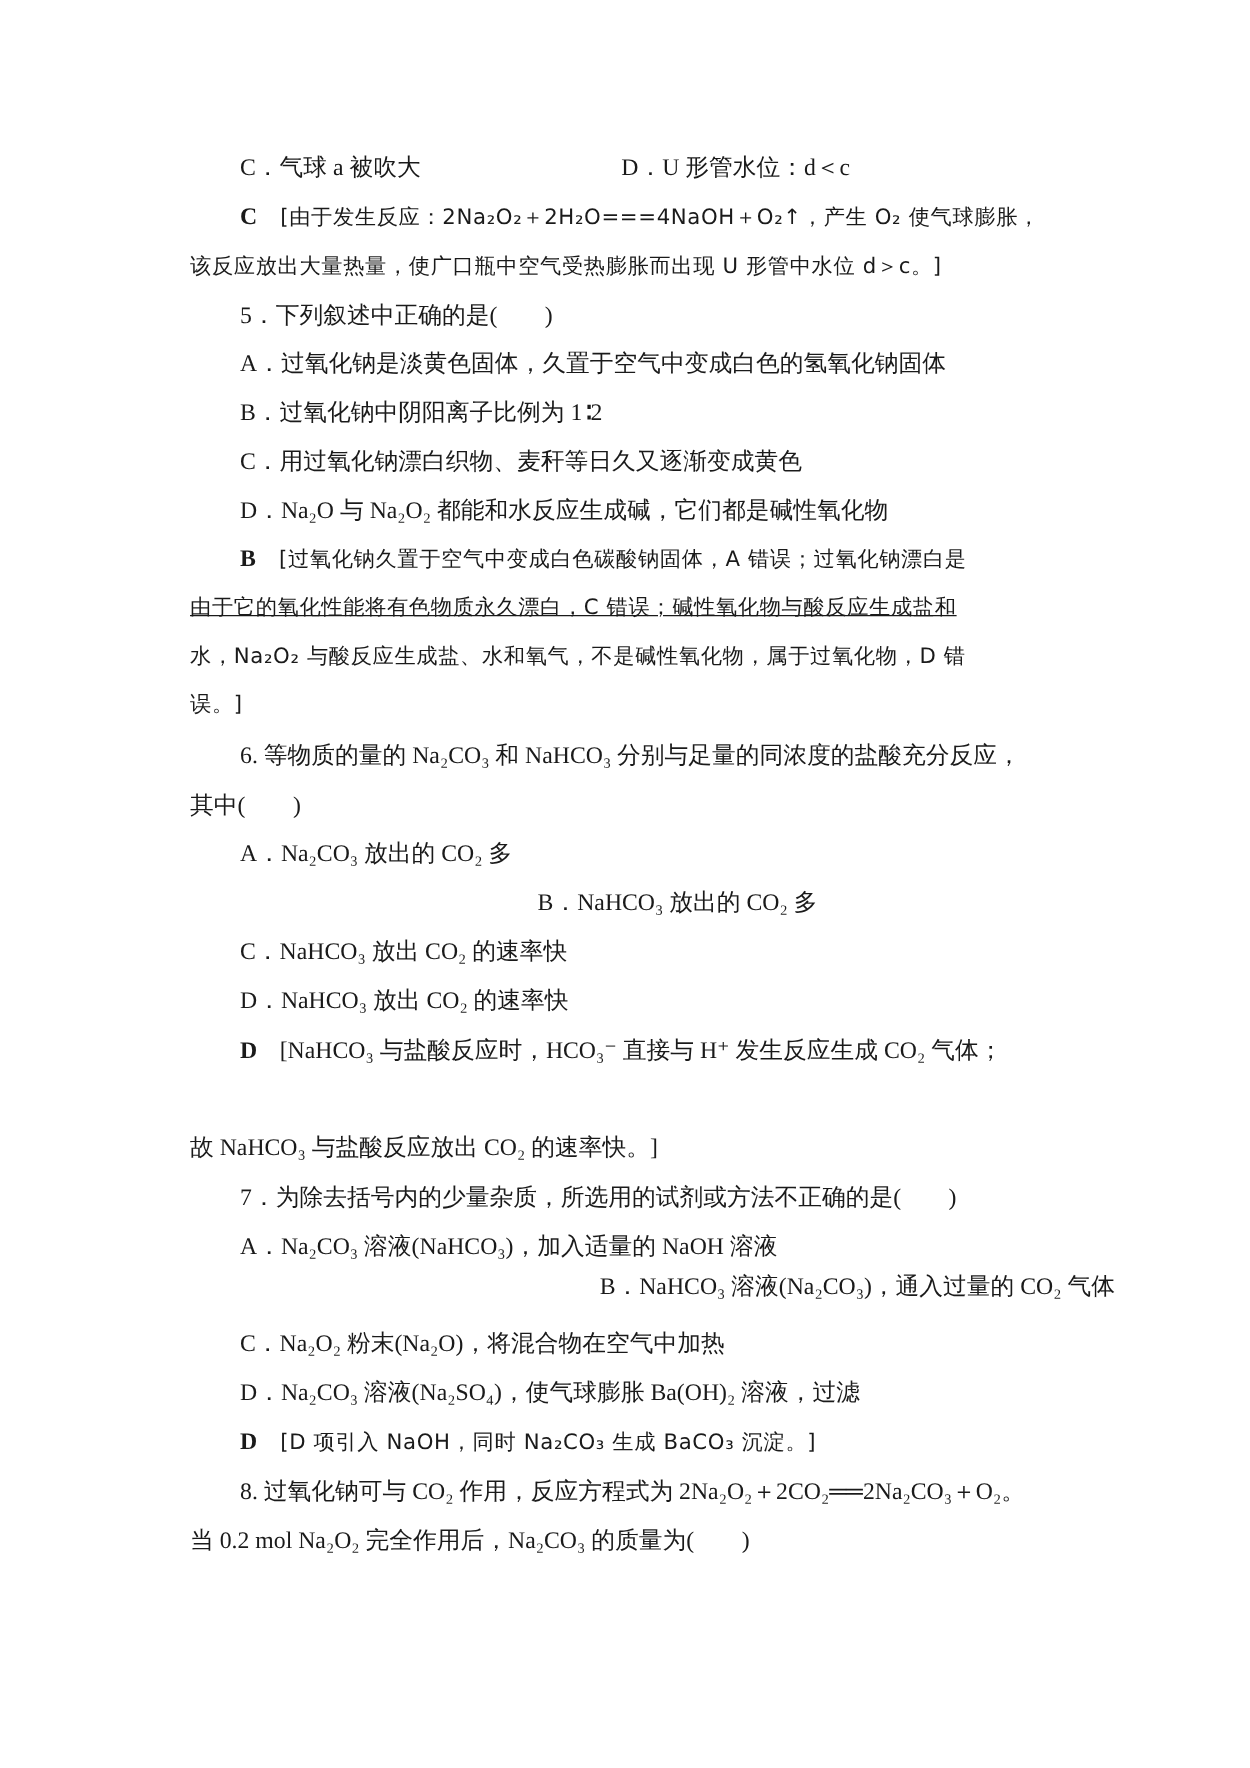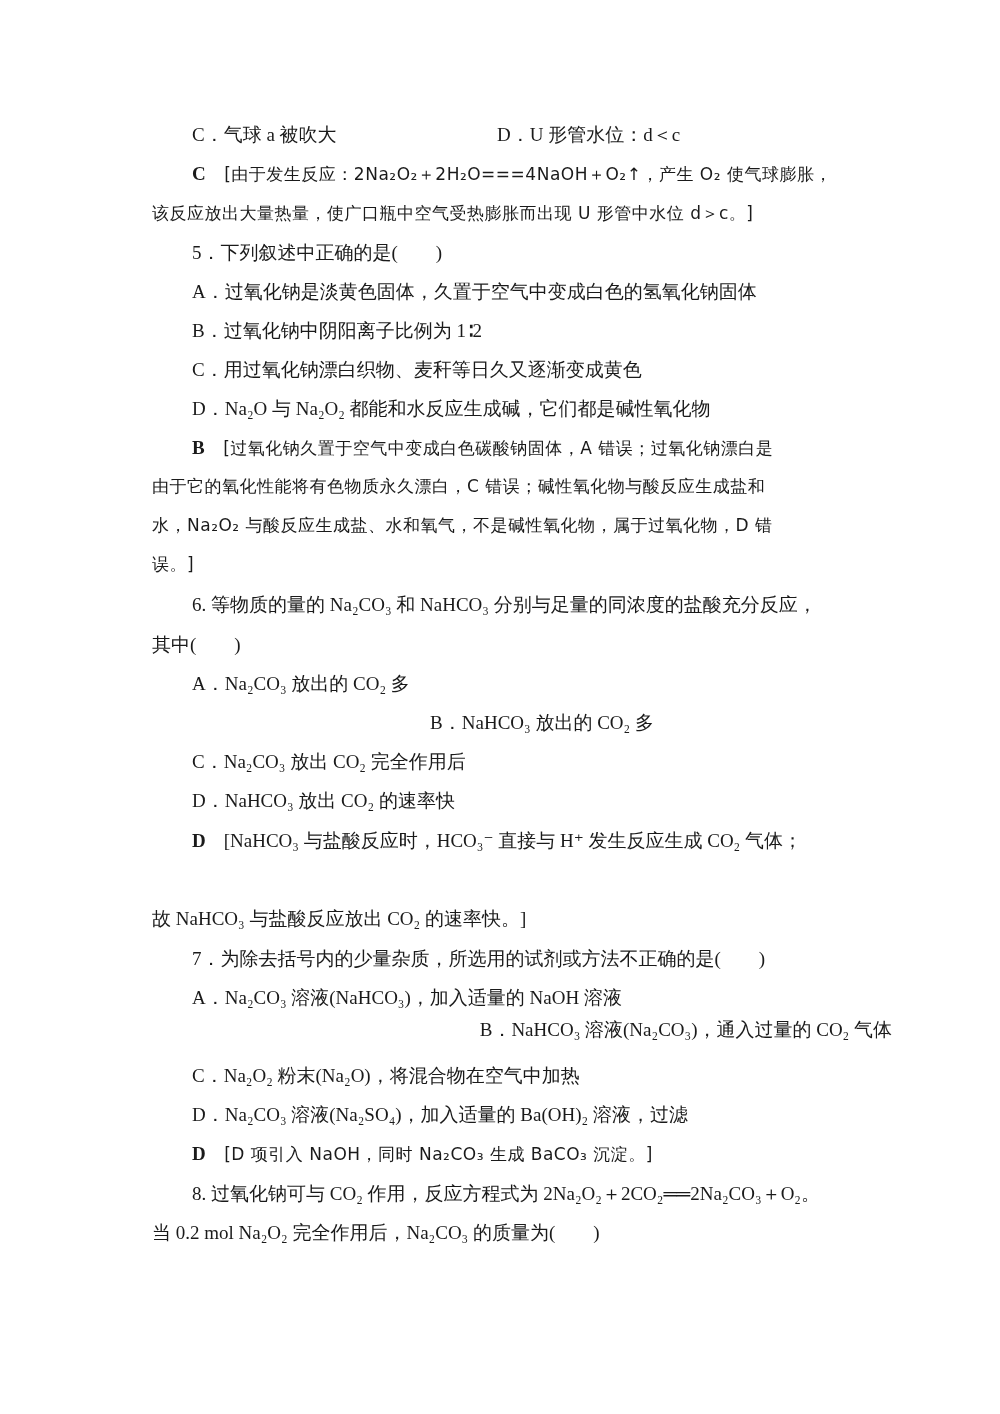"由于它的氧化性能将有色物质永久漂白，C 错误；碱性氧化物与酸反应生成盐和" div.line { text-decoration: none -> underline }
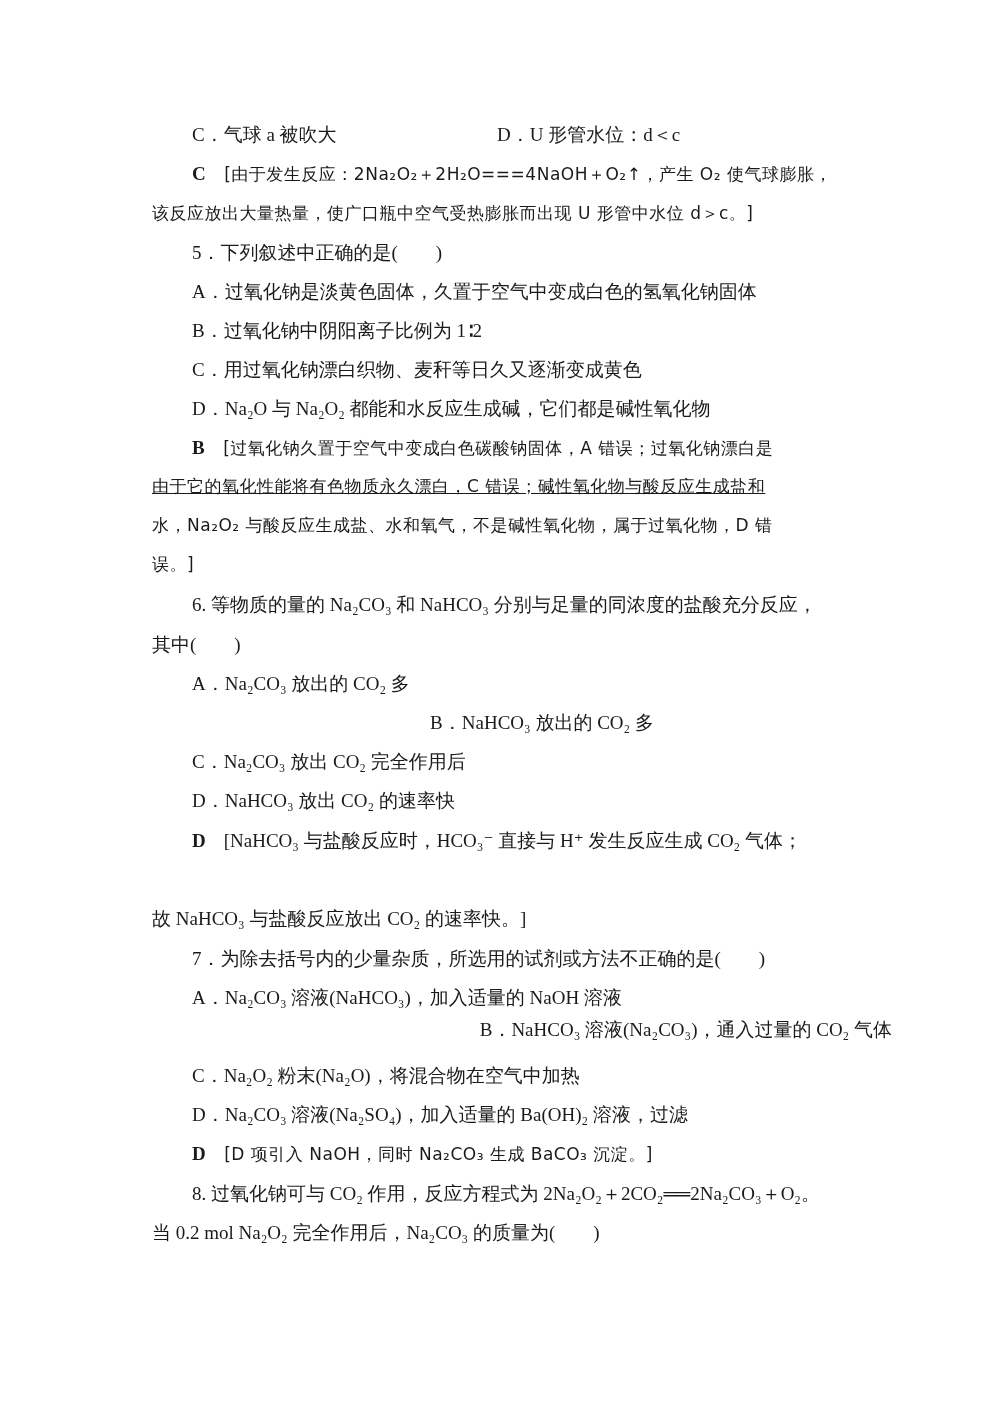"C．Na₂CO₃ 放出 CO₂ 完全作用后" div.line { text: Na₂CO₃ 放出 CO₂ 完全作用后 -> NaHCO₃ 放出 CO₂ 的速率快 }
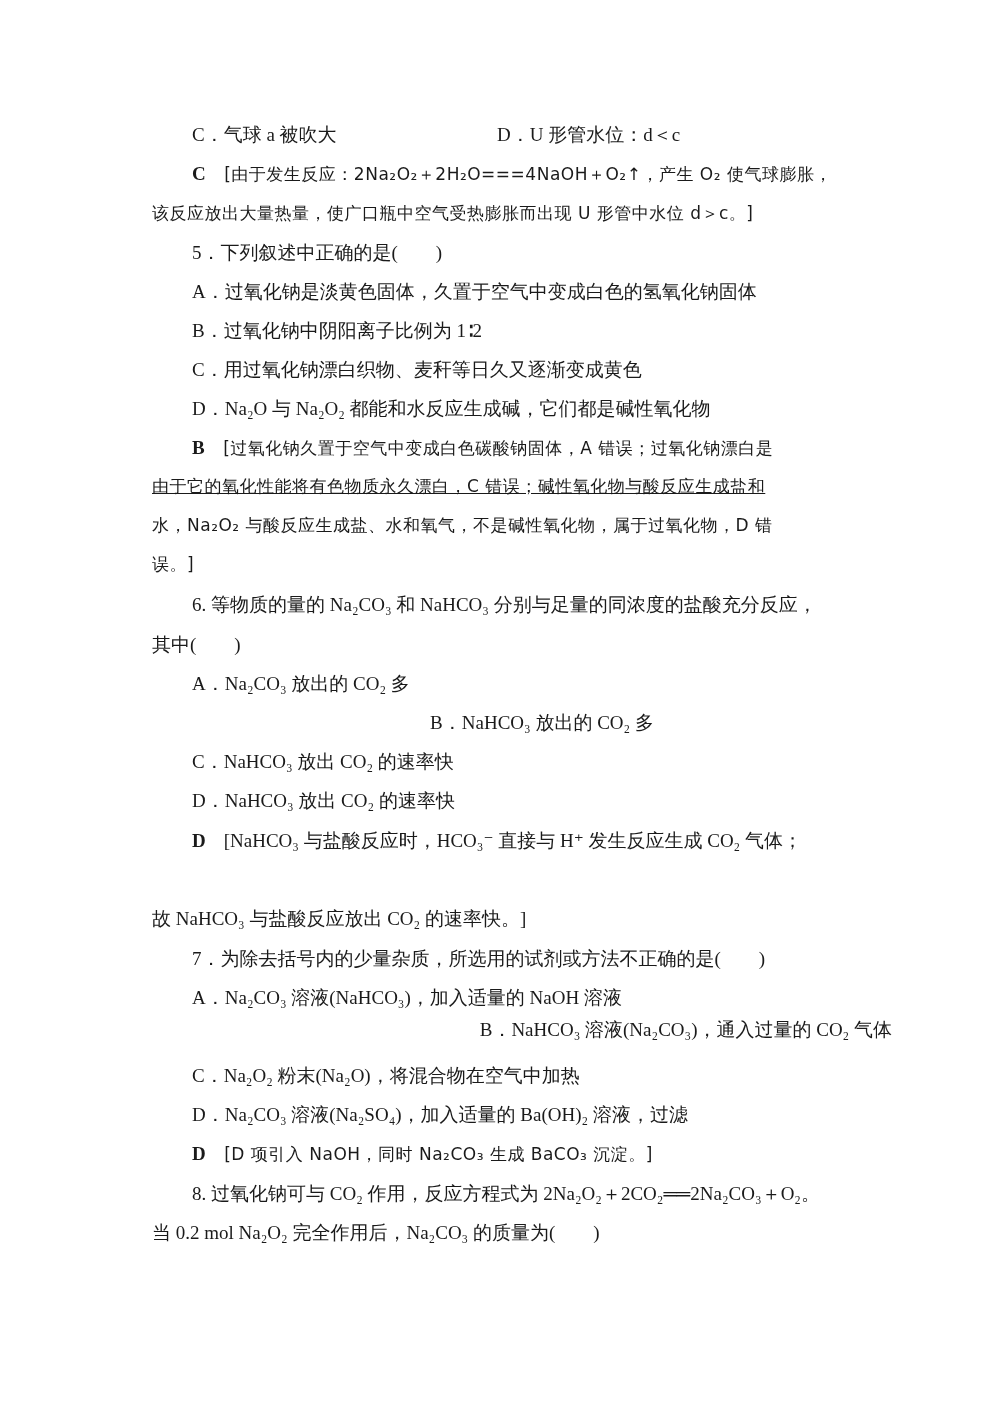"D．Na₂CO₃ 溶液(Na₂SO₄)，加入适量的 Ba(OH)₂ 溶液，过滤" div.line { text: 加入适量的 -> 使气球膨胀 }
